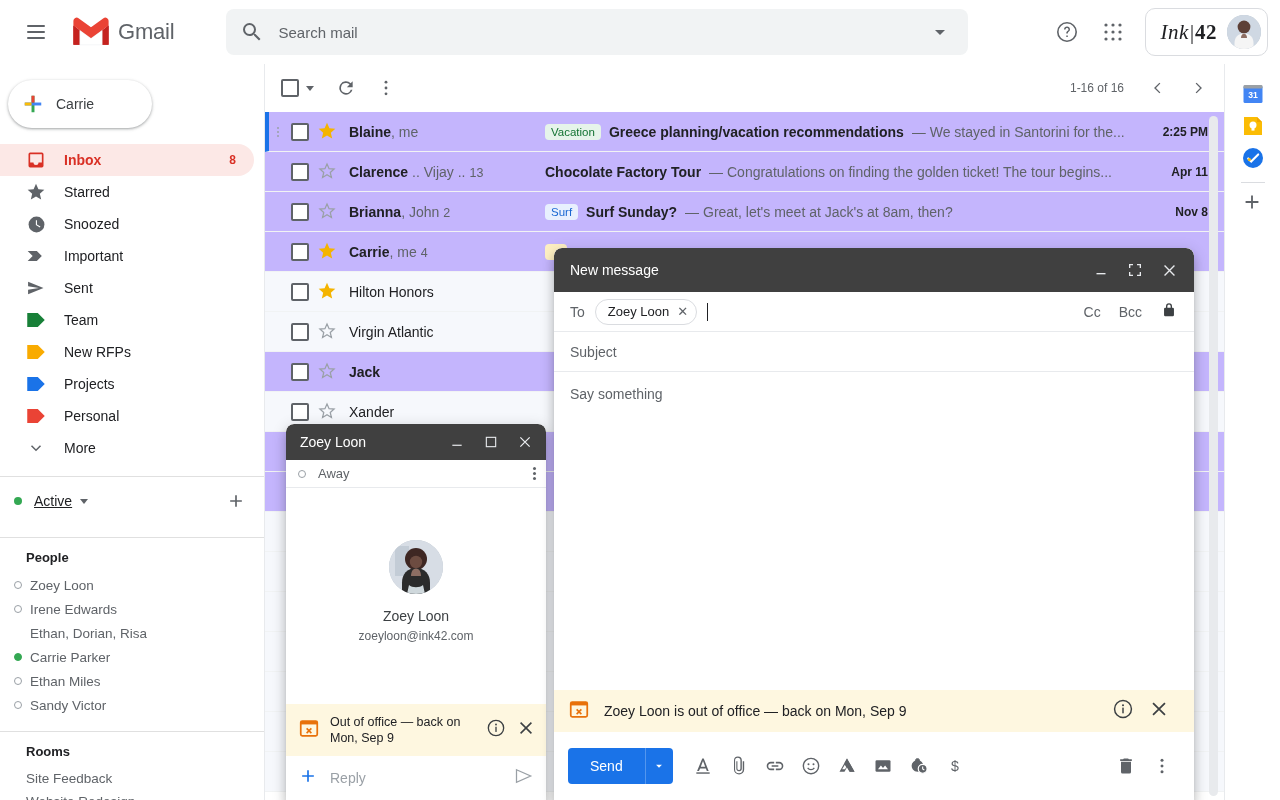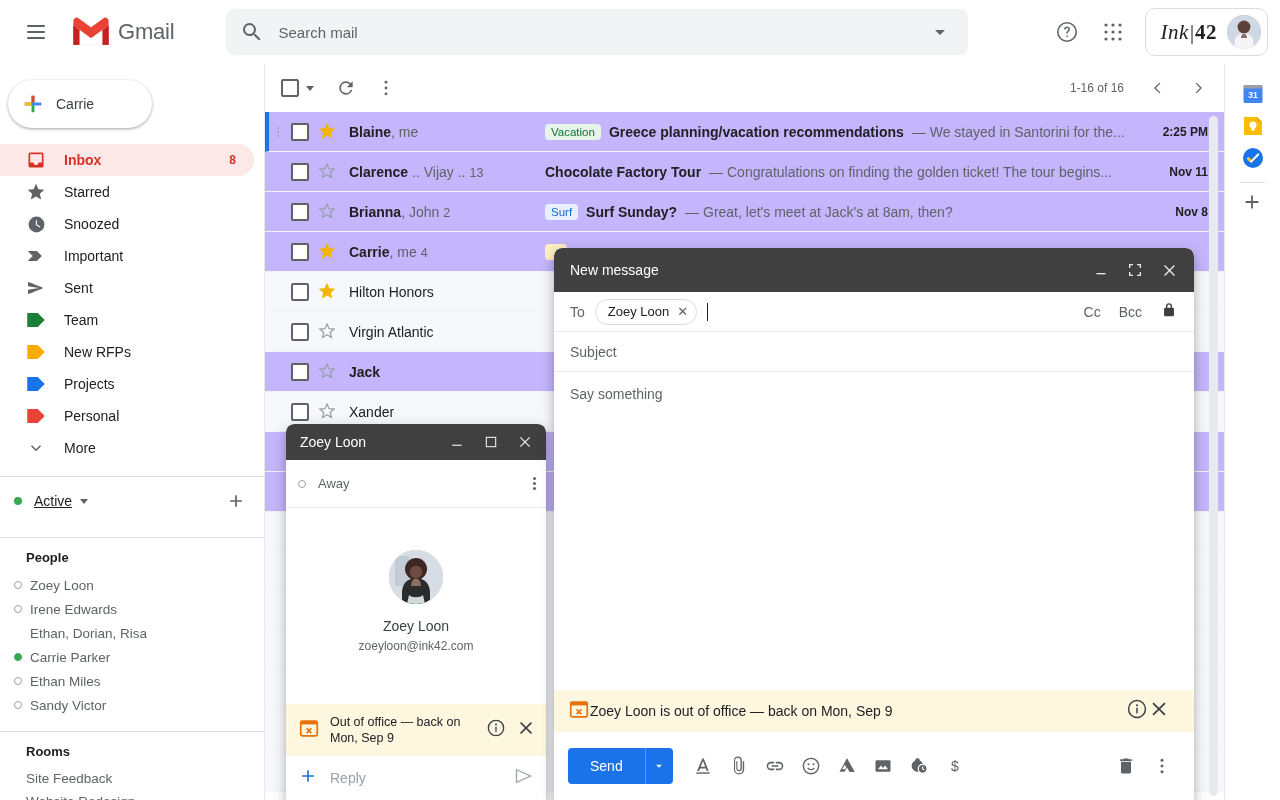"Nov 11" span.date { text: Nov -> Apr }
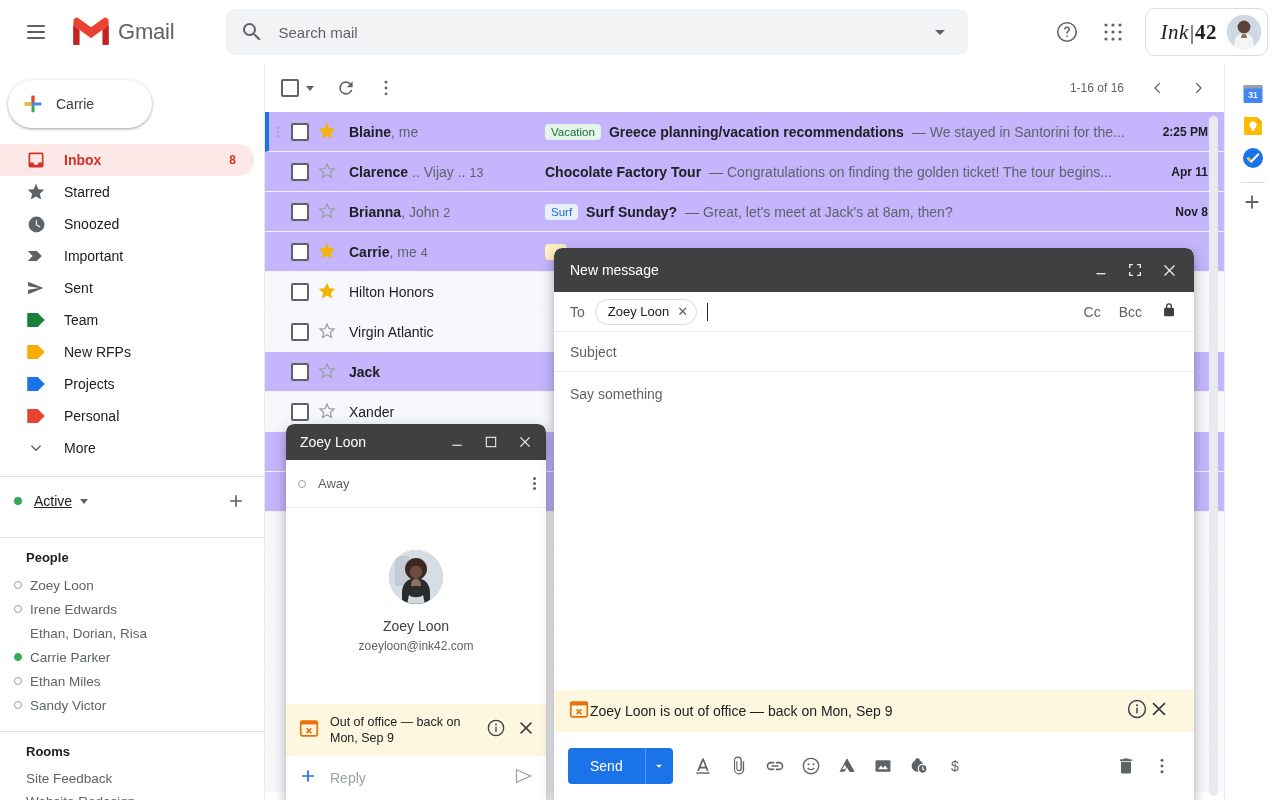"Away" .chat-status-bar { height: 48px -> 28px }
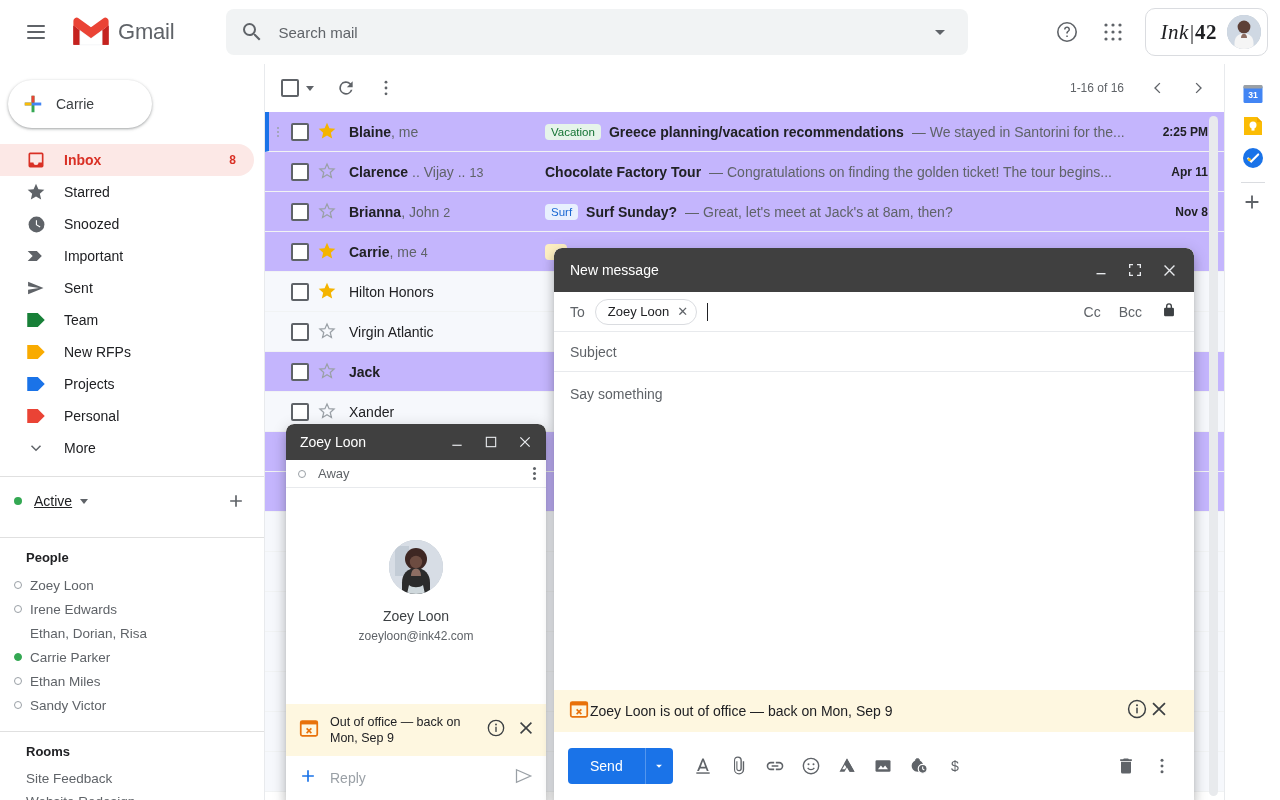"Zoey Loon is out of" .ooo-banner { gap: none -> 14px }
